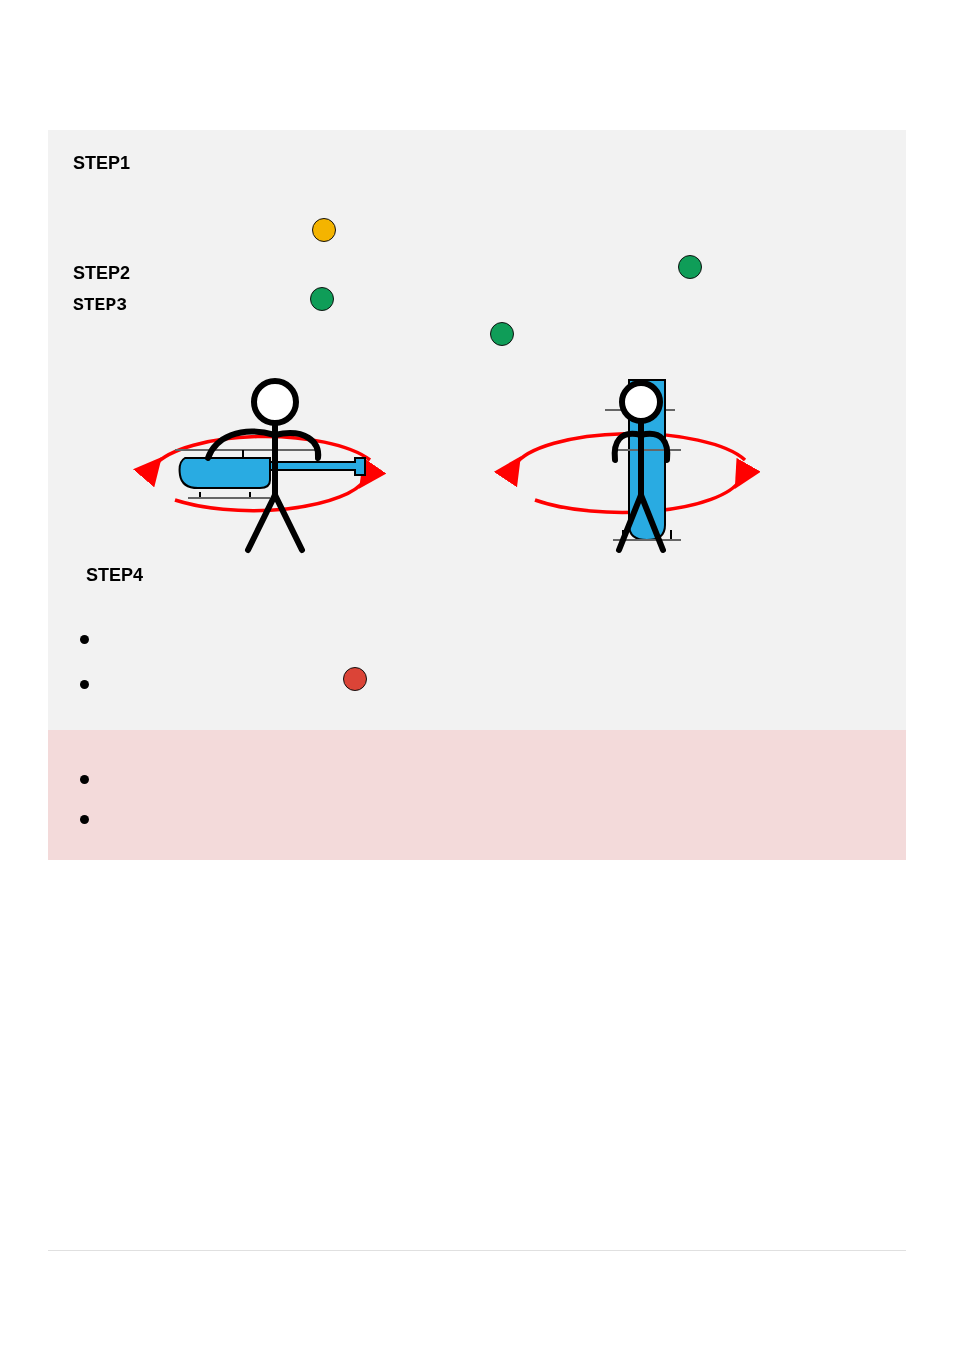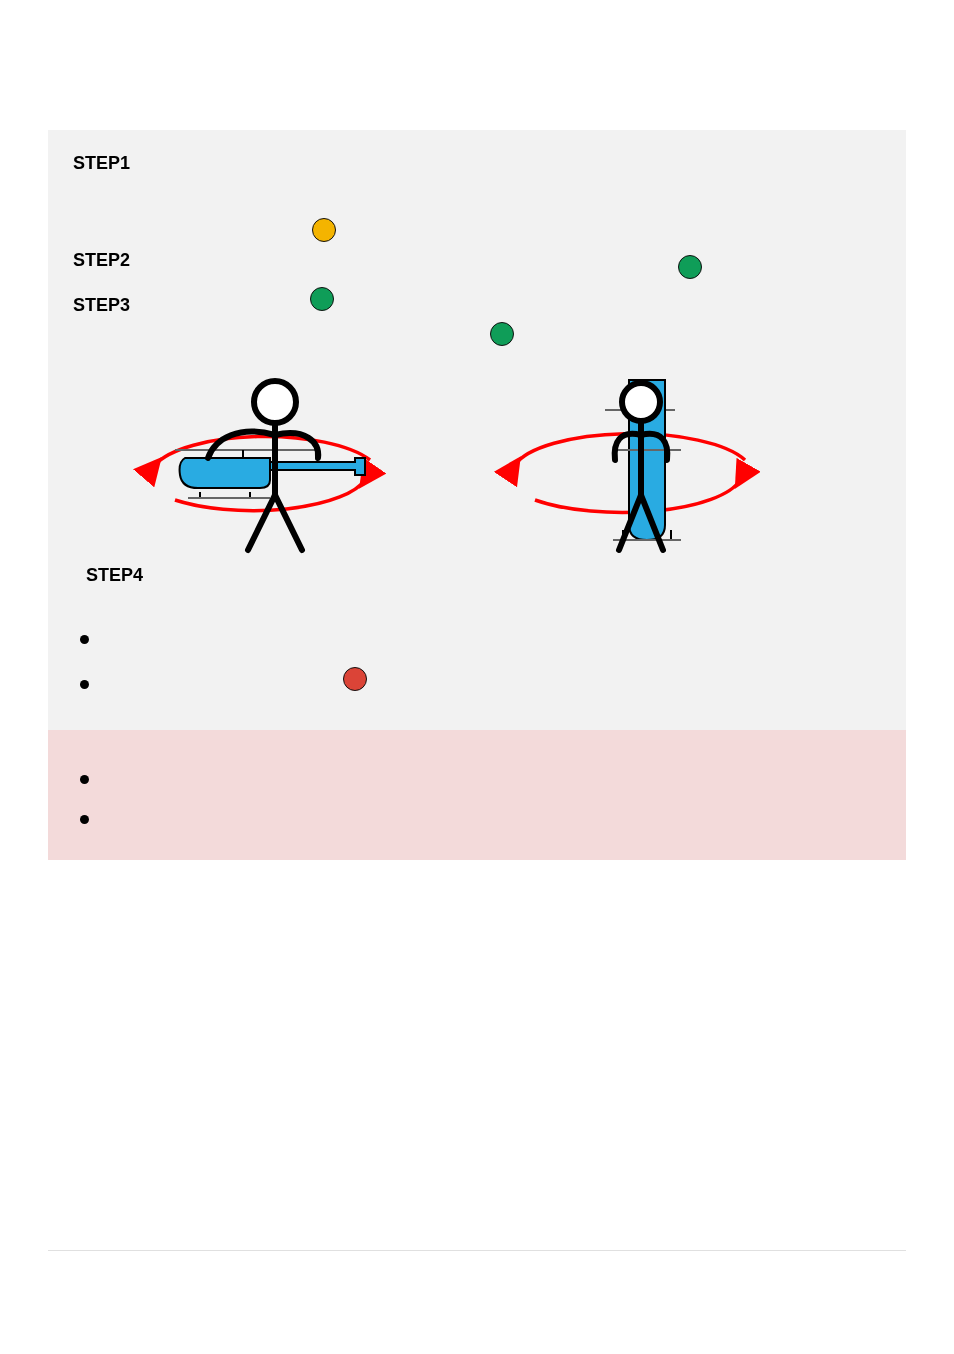"STEP2" div.step-label { top: 250px -> 263px }
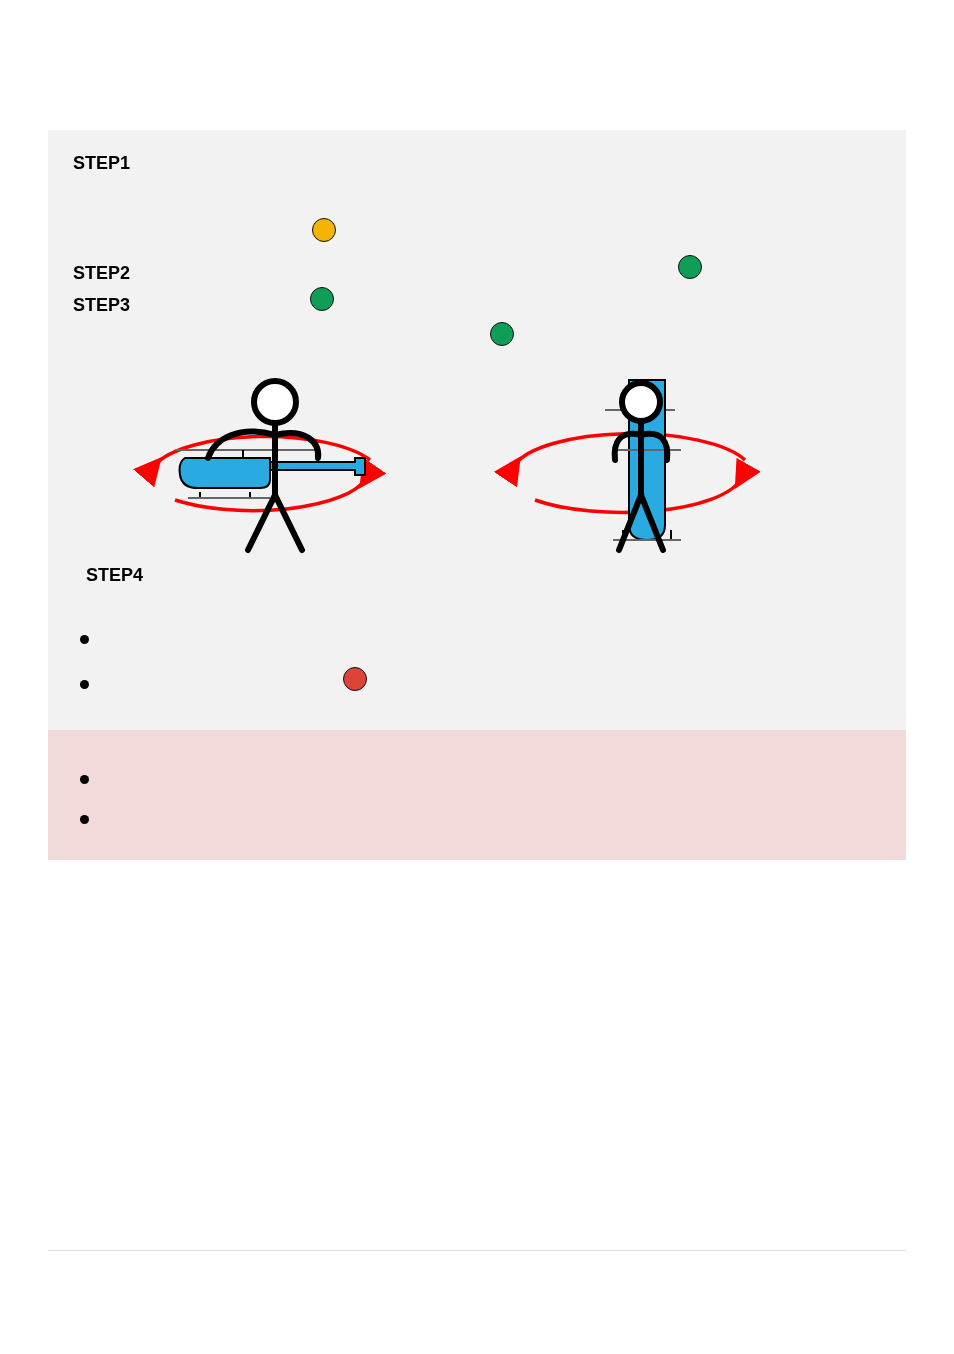"STEP3" div.step-label { font-family: none -> Liberation Mono, monospace }
